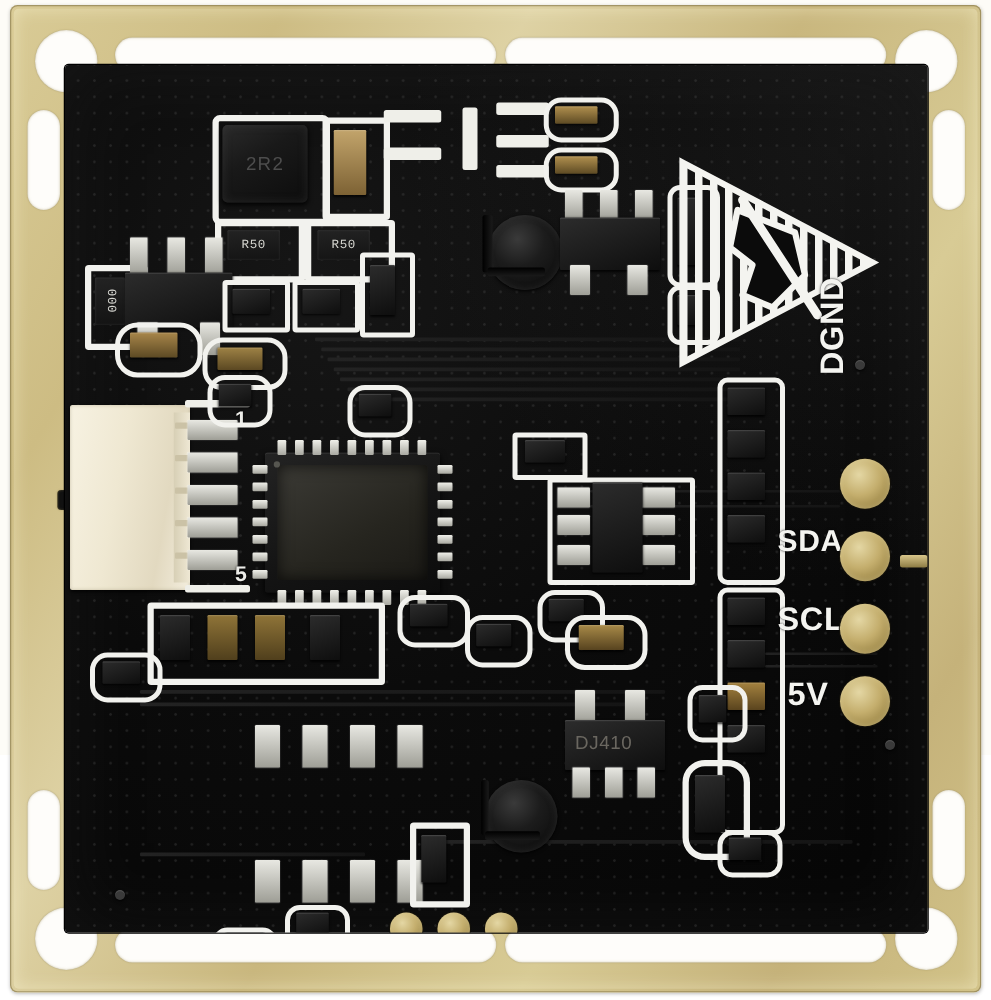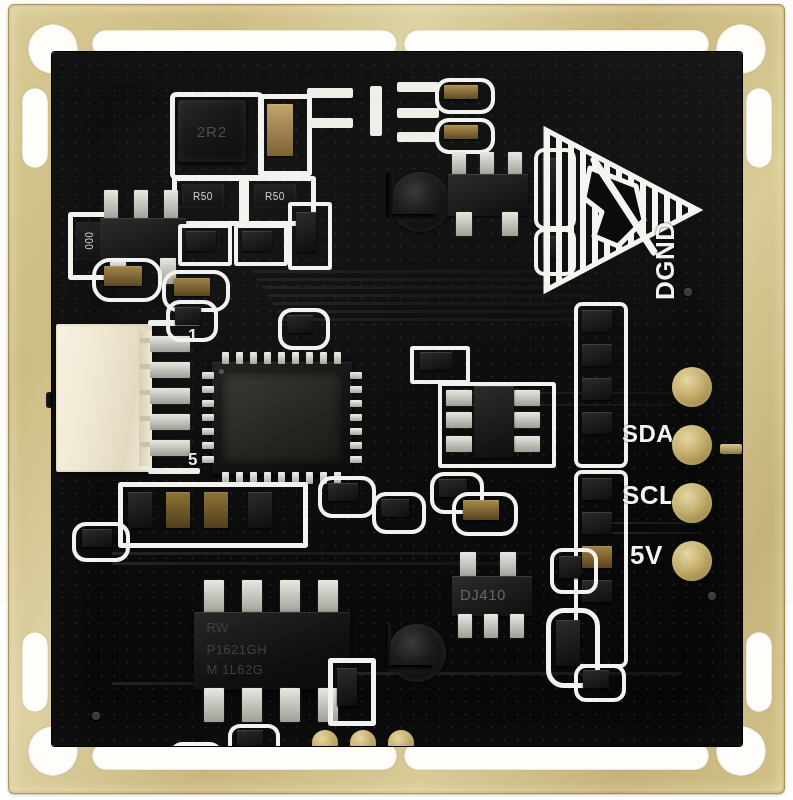"R50" .rcode { font-family: Liberation Sans, sans-serif -> Liberation Mono, monospace }
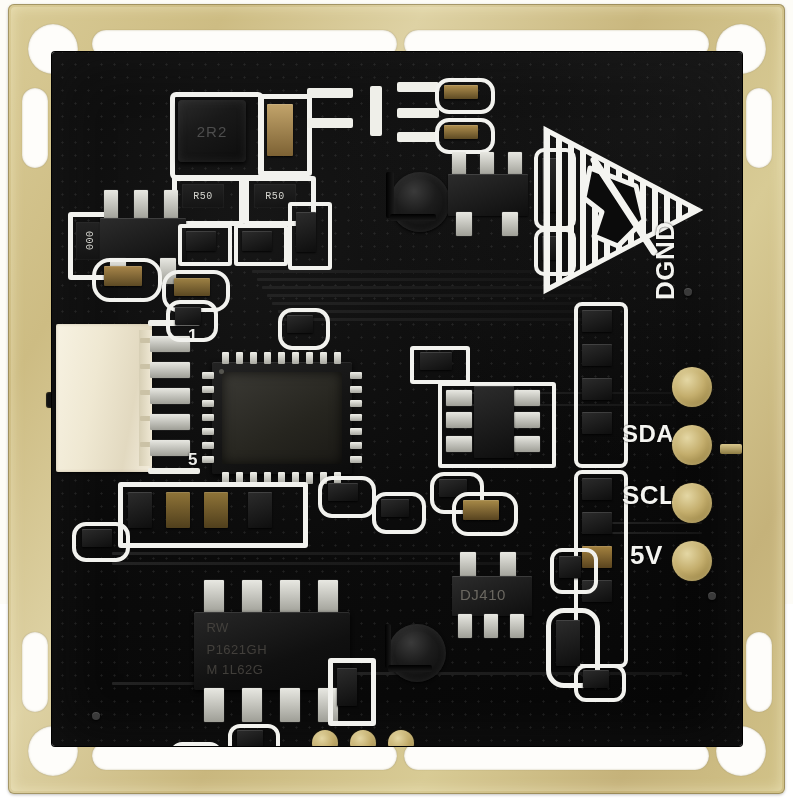"RW" div.soic { html: <div> <div>RW</div> <div>P1621GH</div> <div>M 1L62G</div> </div> -> none }
